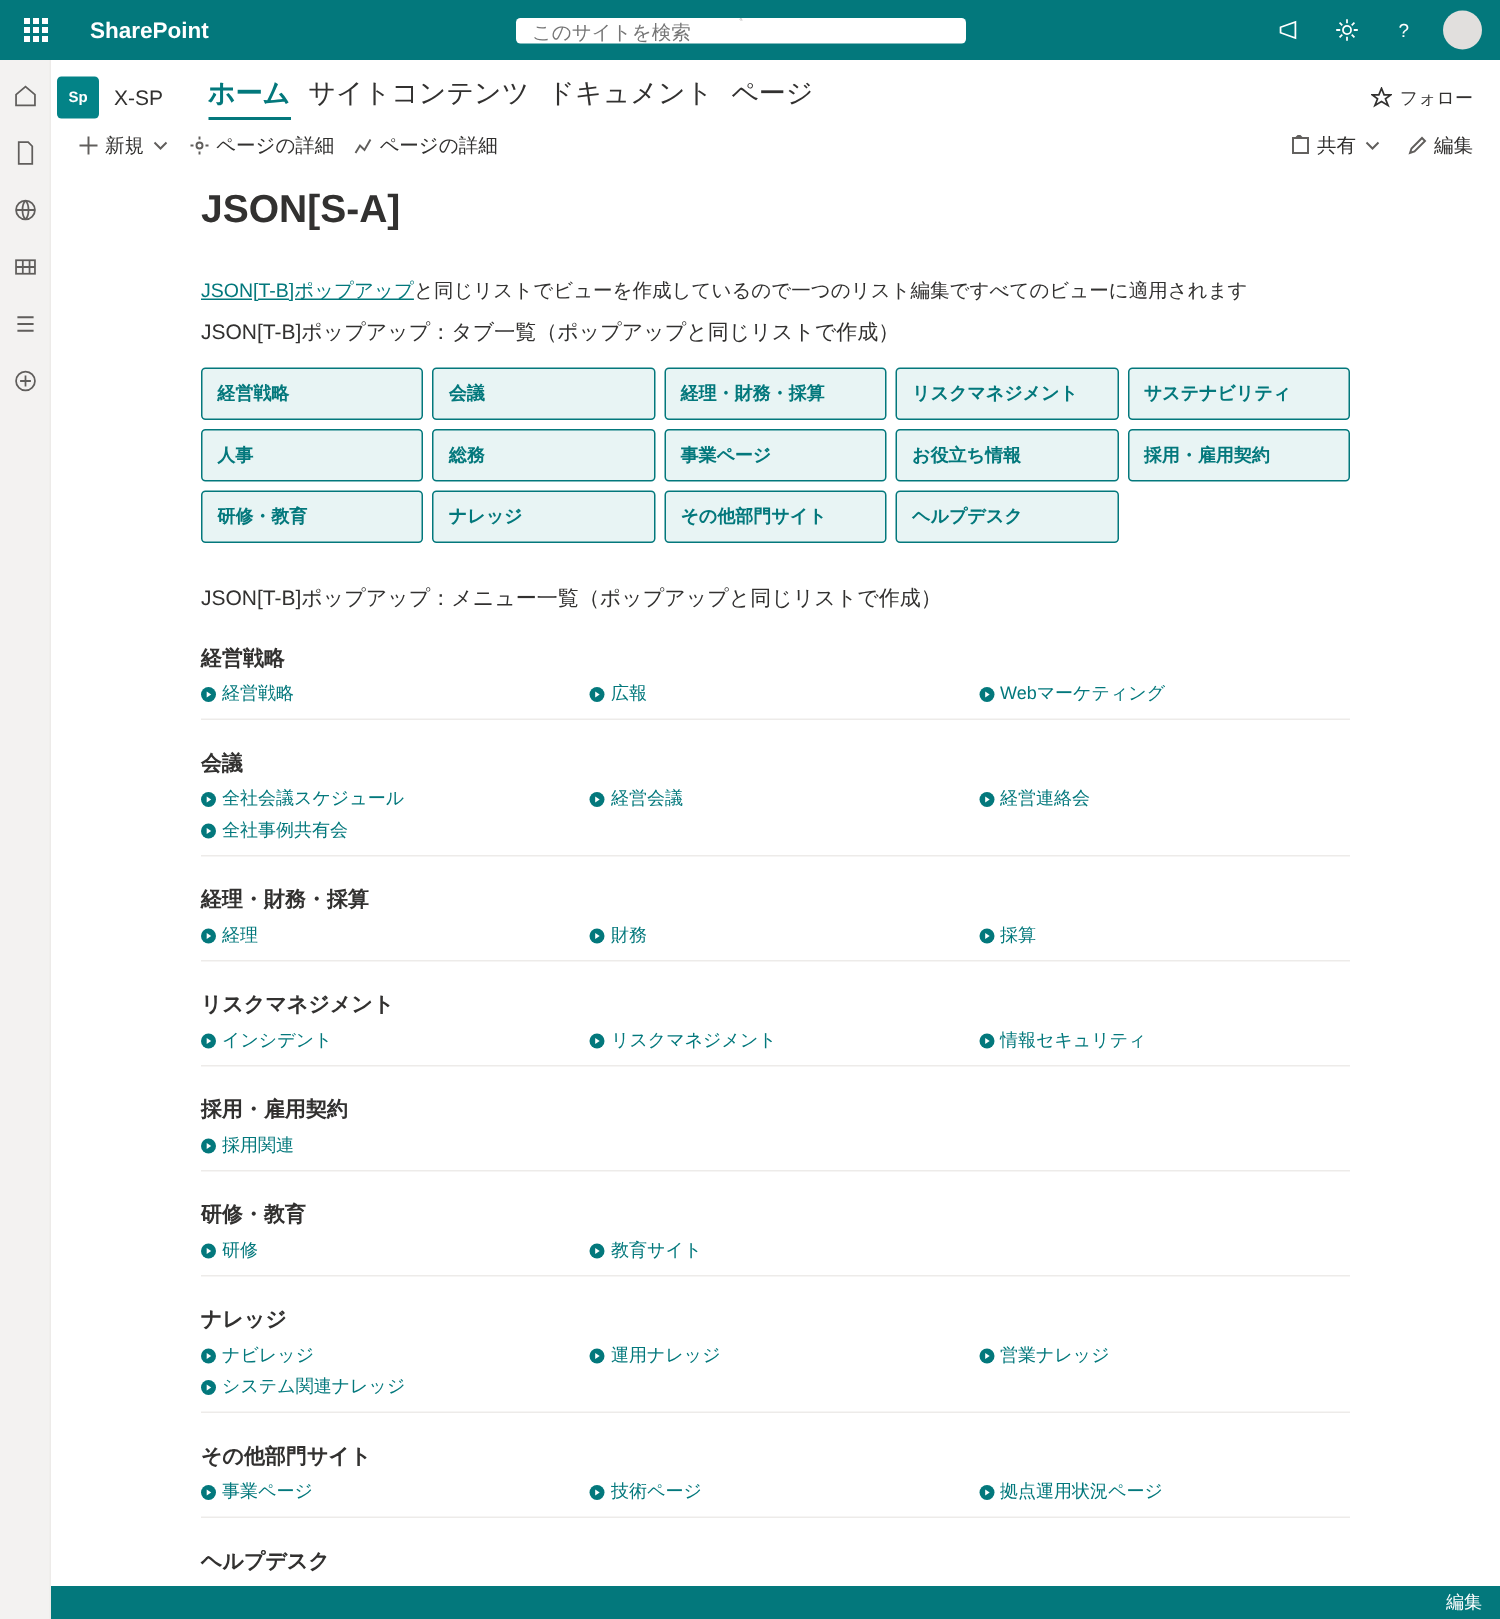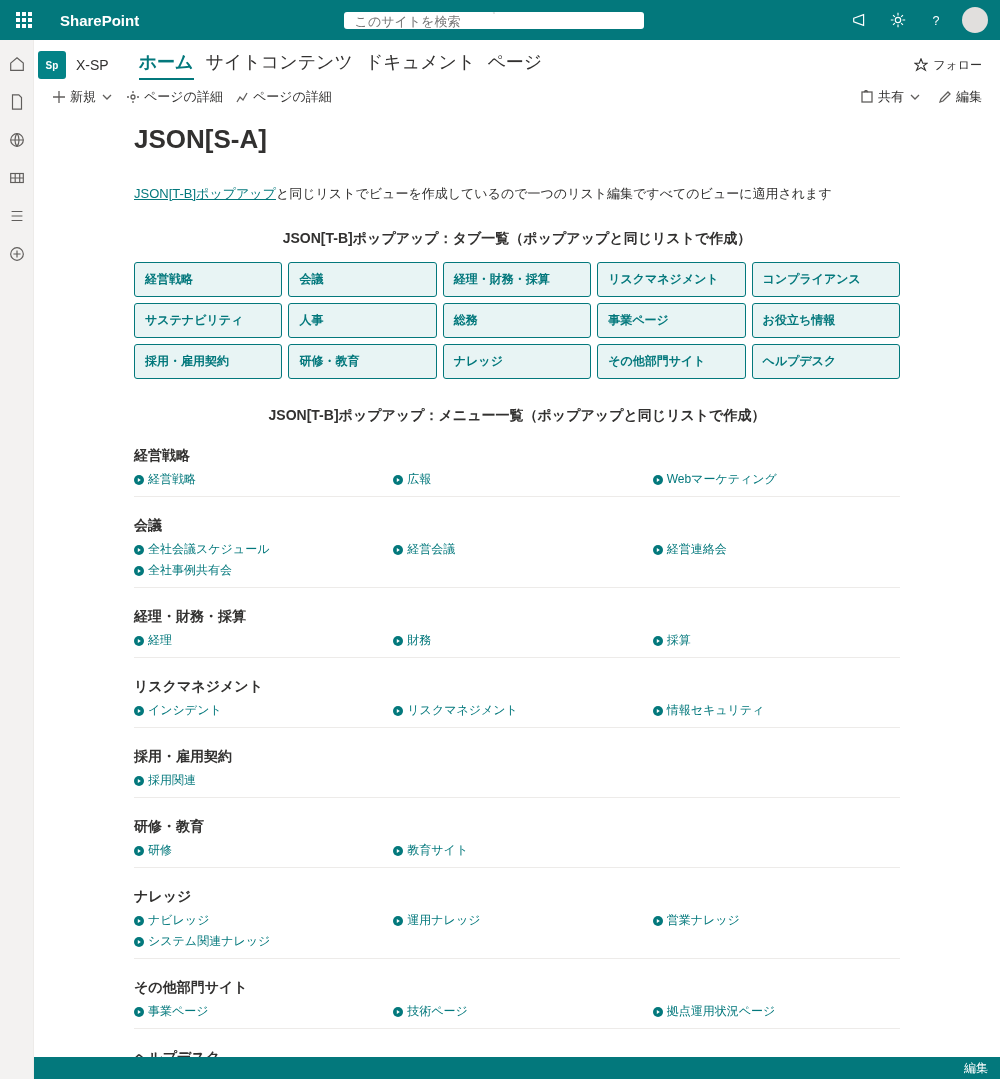"JSON[T-B]ポップアップと同じリストでビューを作成しているので一つのリスト" .intro { margin-bottom: 27px -> 10px }
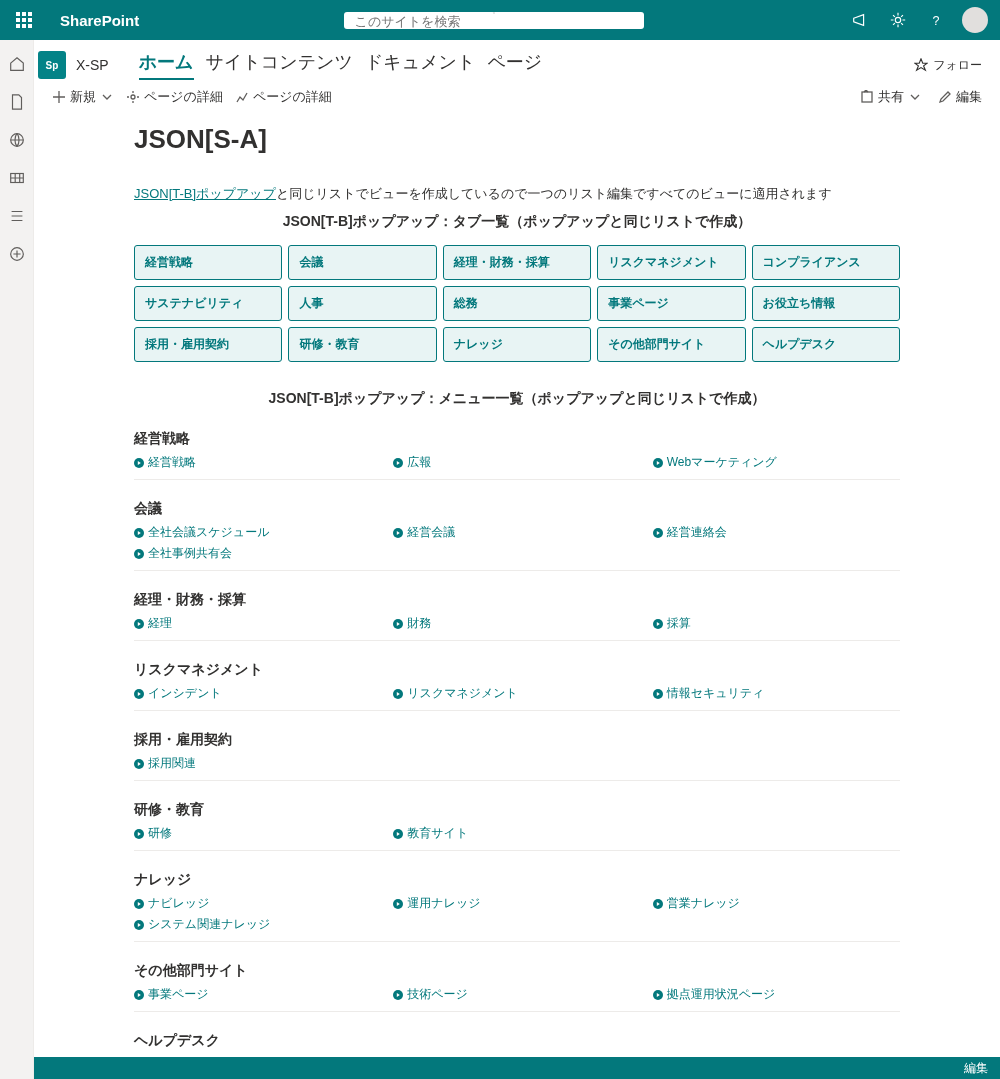"JSON[T-B]ポップアップ：タブ一覧（ポップアップと同じリストで作成）" .section-heading { font-weight: 700 -> 400; text-align: center -> none }
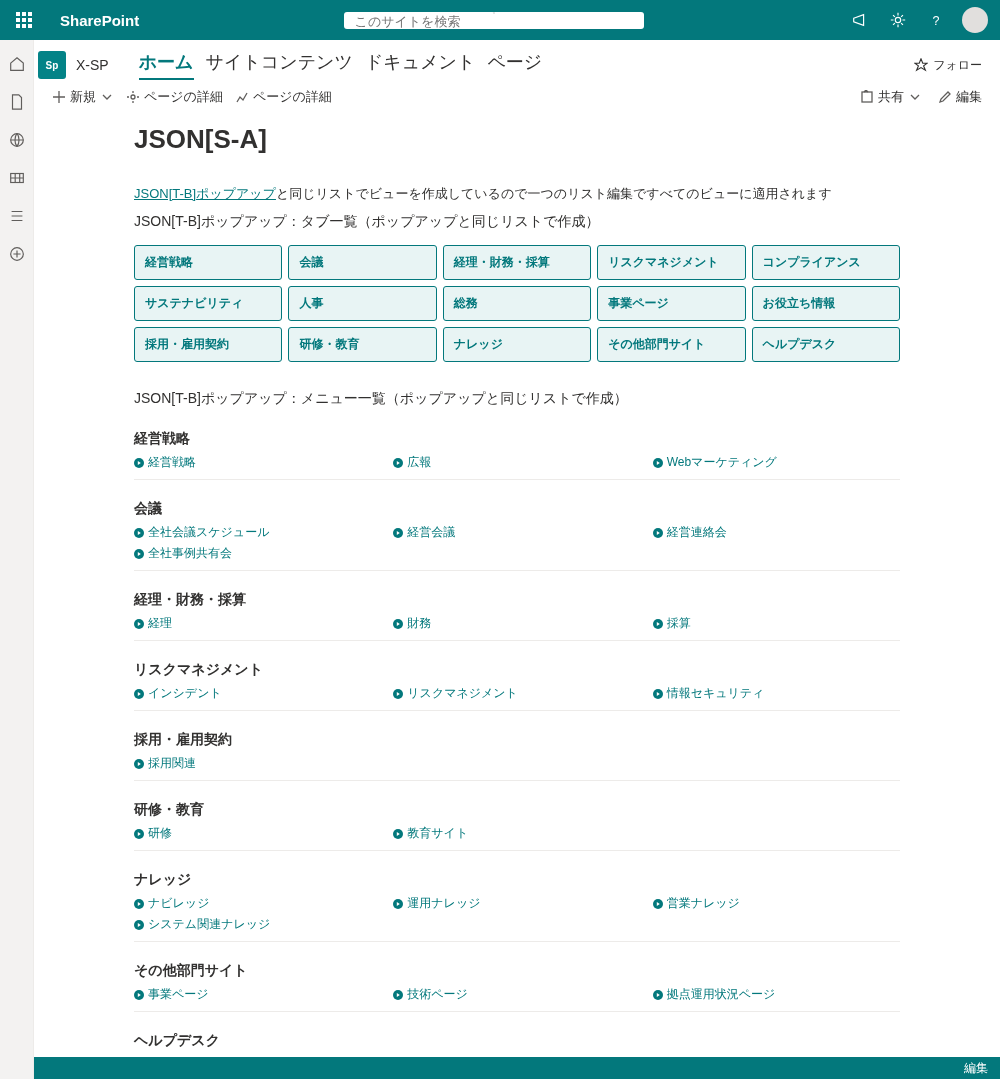"コンプライアンス" div.tab-cell { html: <div>コンプライアンス</div> -> none }
